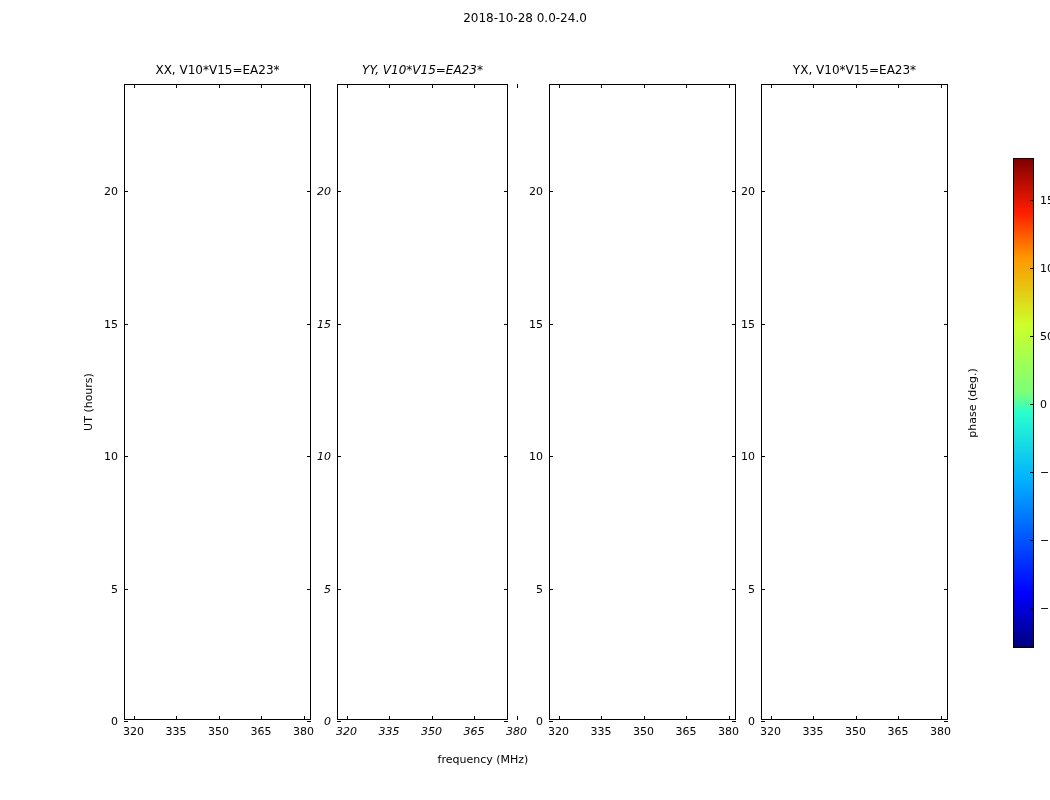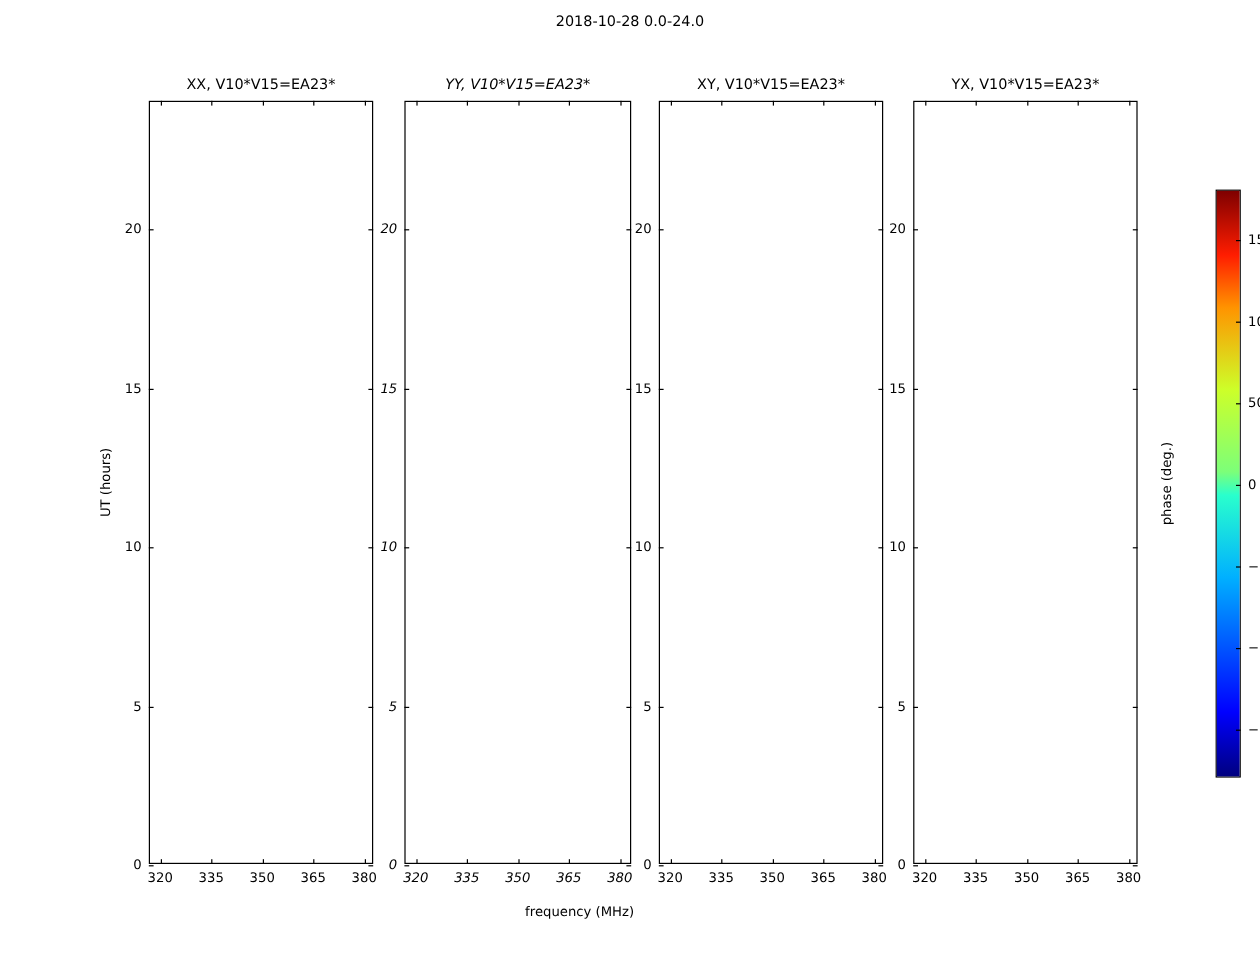"YY, V10*V15=EA23*" div.panel { width: 189px -> 171px }
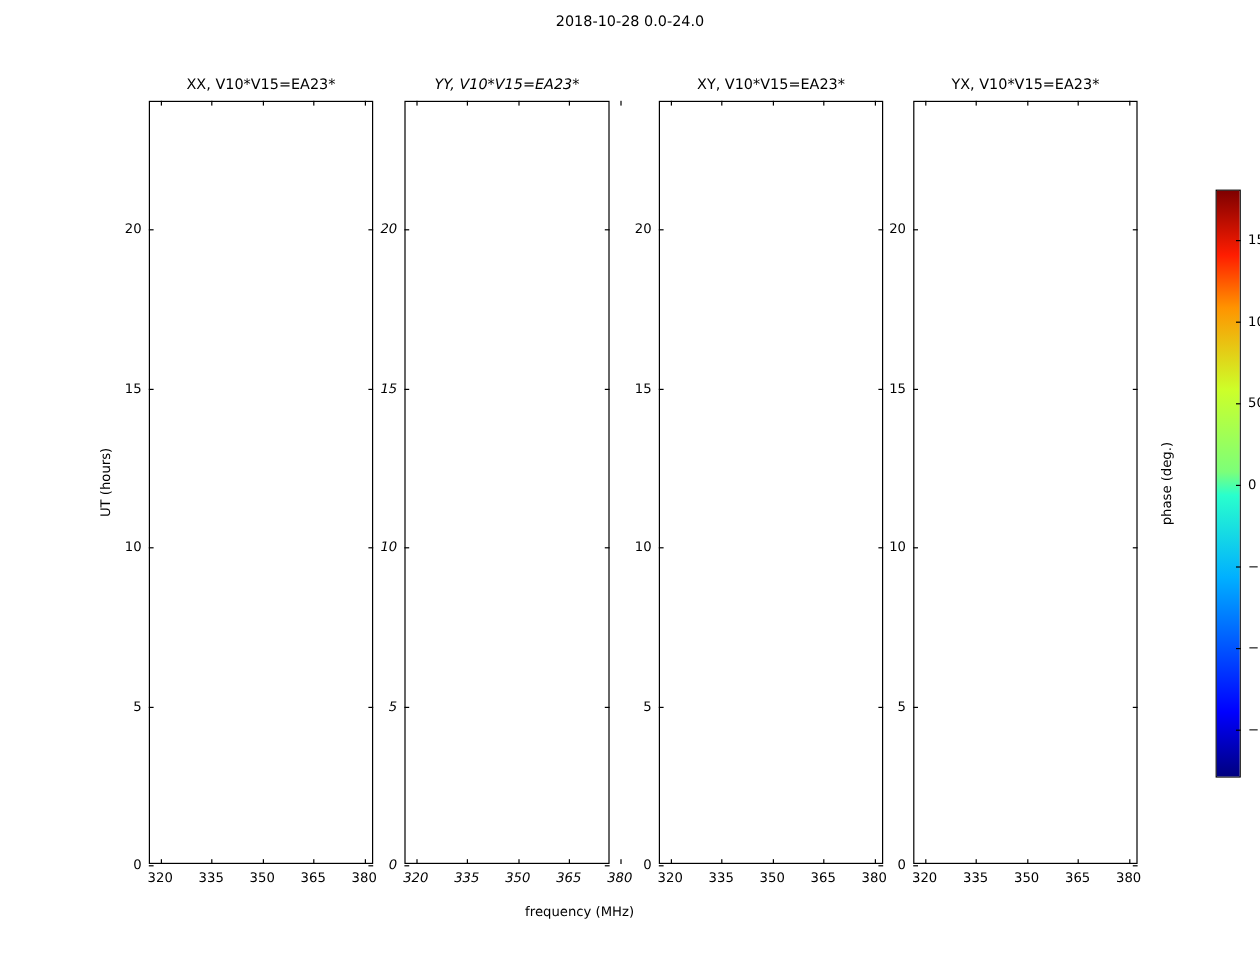"XY, V10*V15=EA23*" div.panel-title { html: <div>XY, V10*V15=EA23*</div> -> none }
